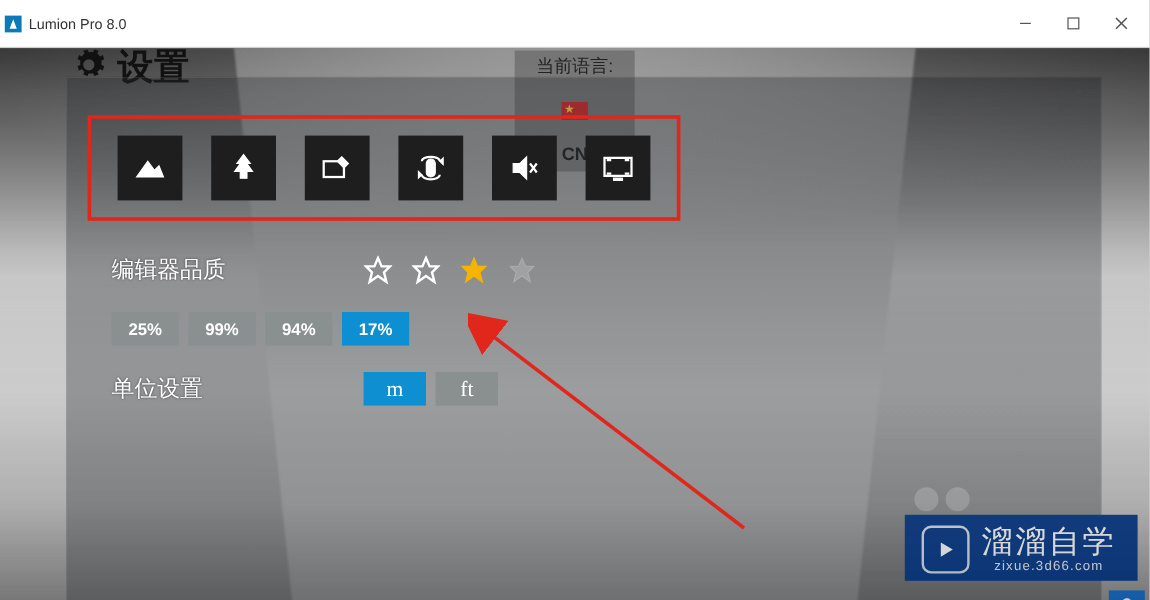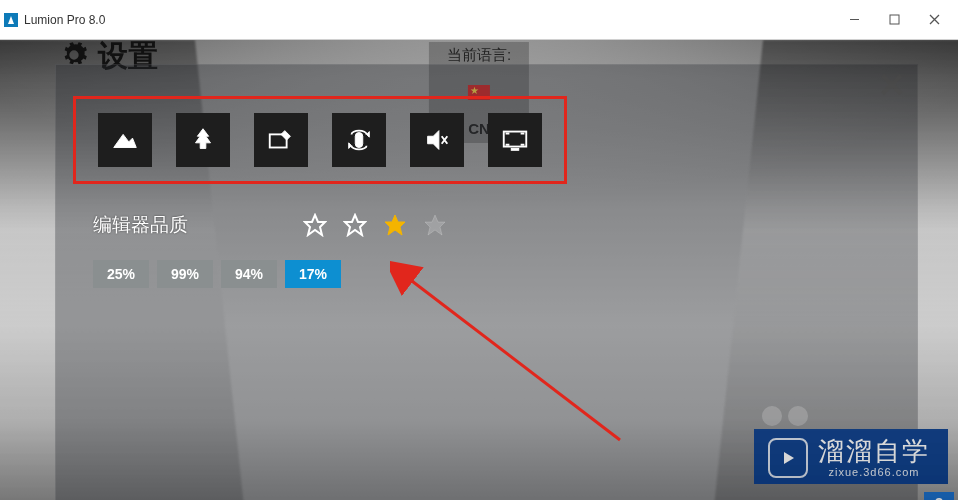"单位设置" div.row { html: none -> <div> <div>单位设置</div> <div> <div>m</div> <div>ft</div> </div> </div> }
